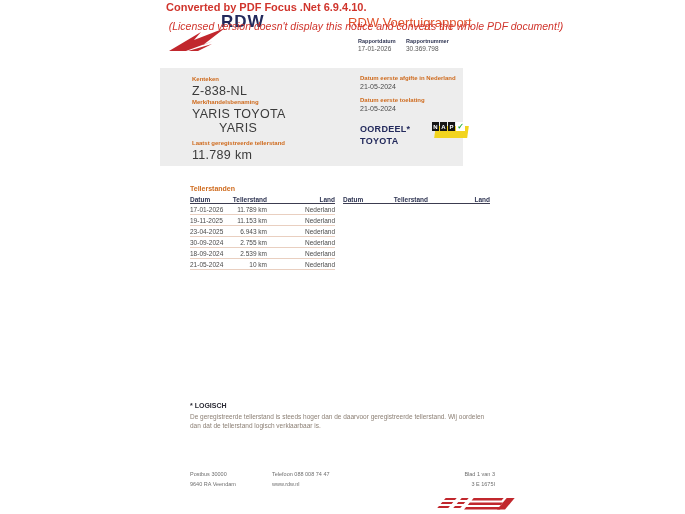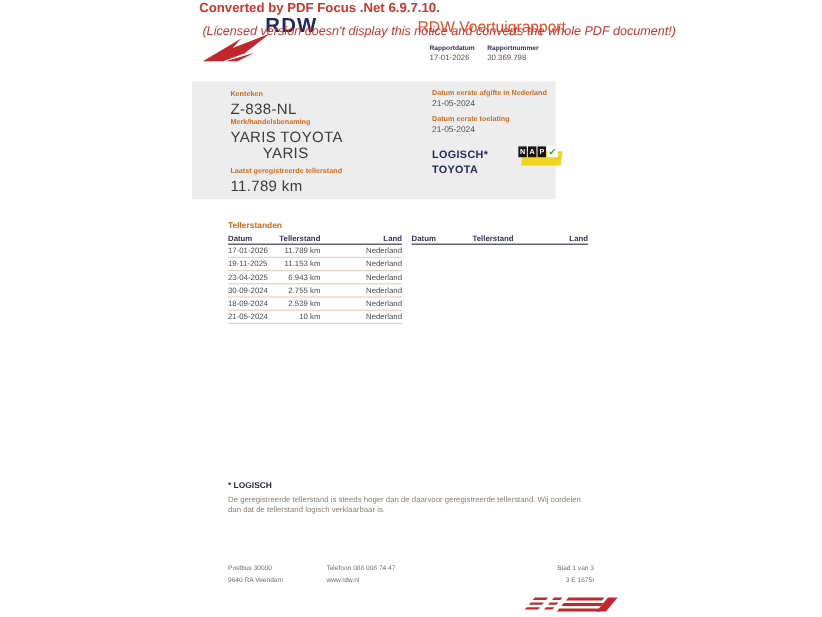"Converted by PDF Focus .Net" div.notice-line1 { text: 6.9.7.10 -> 6.9.4.10 }
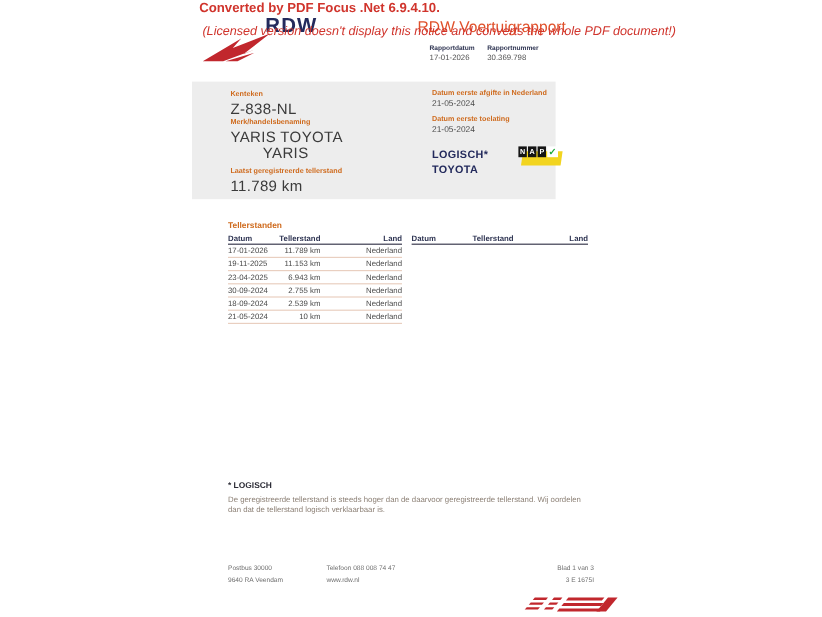"LOGISCH*" span { text: LOGISCH -> OORDEEL }
